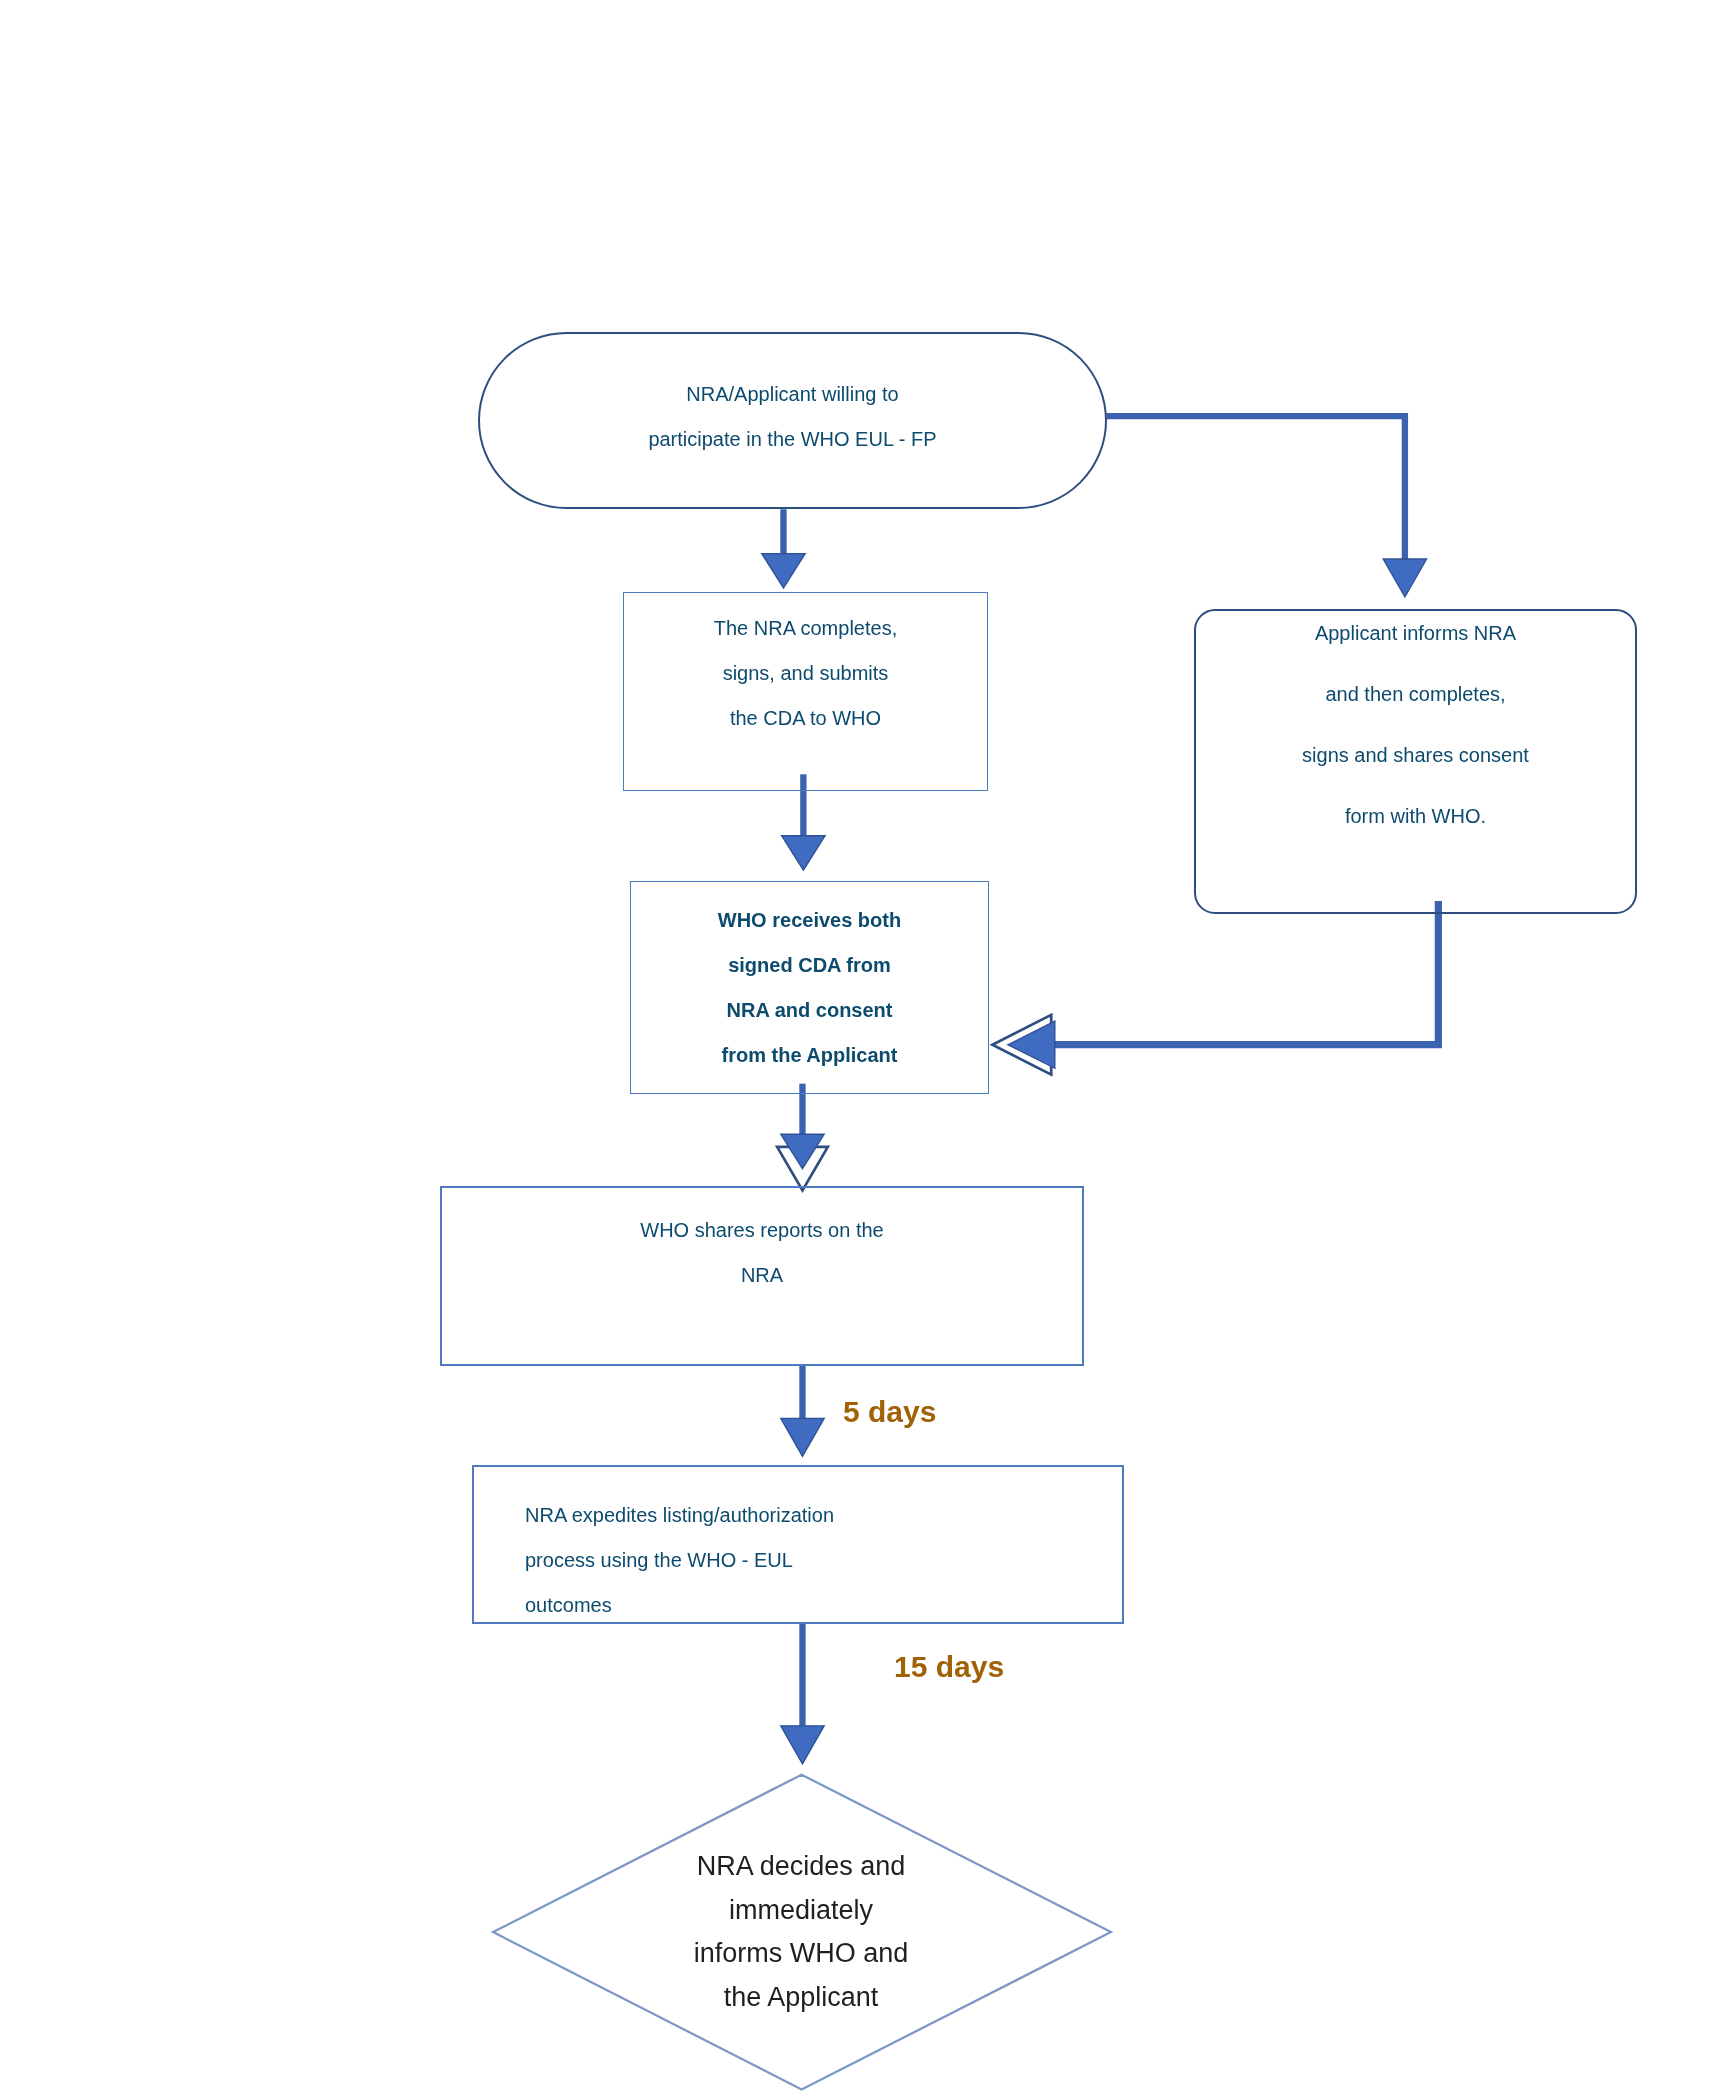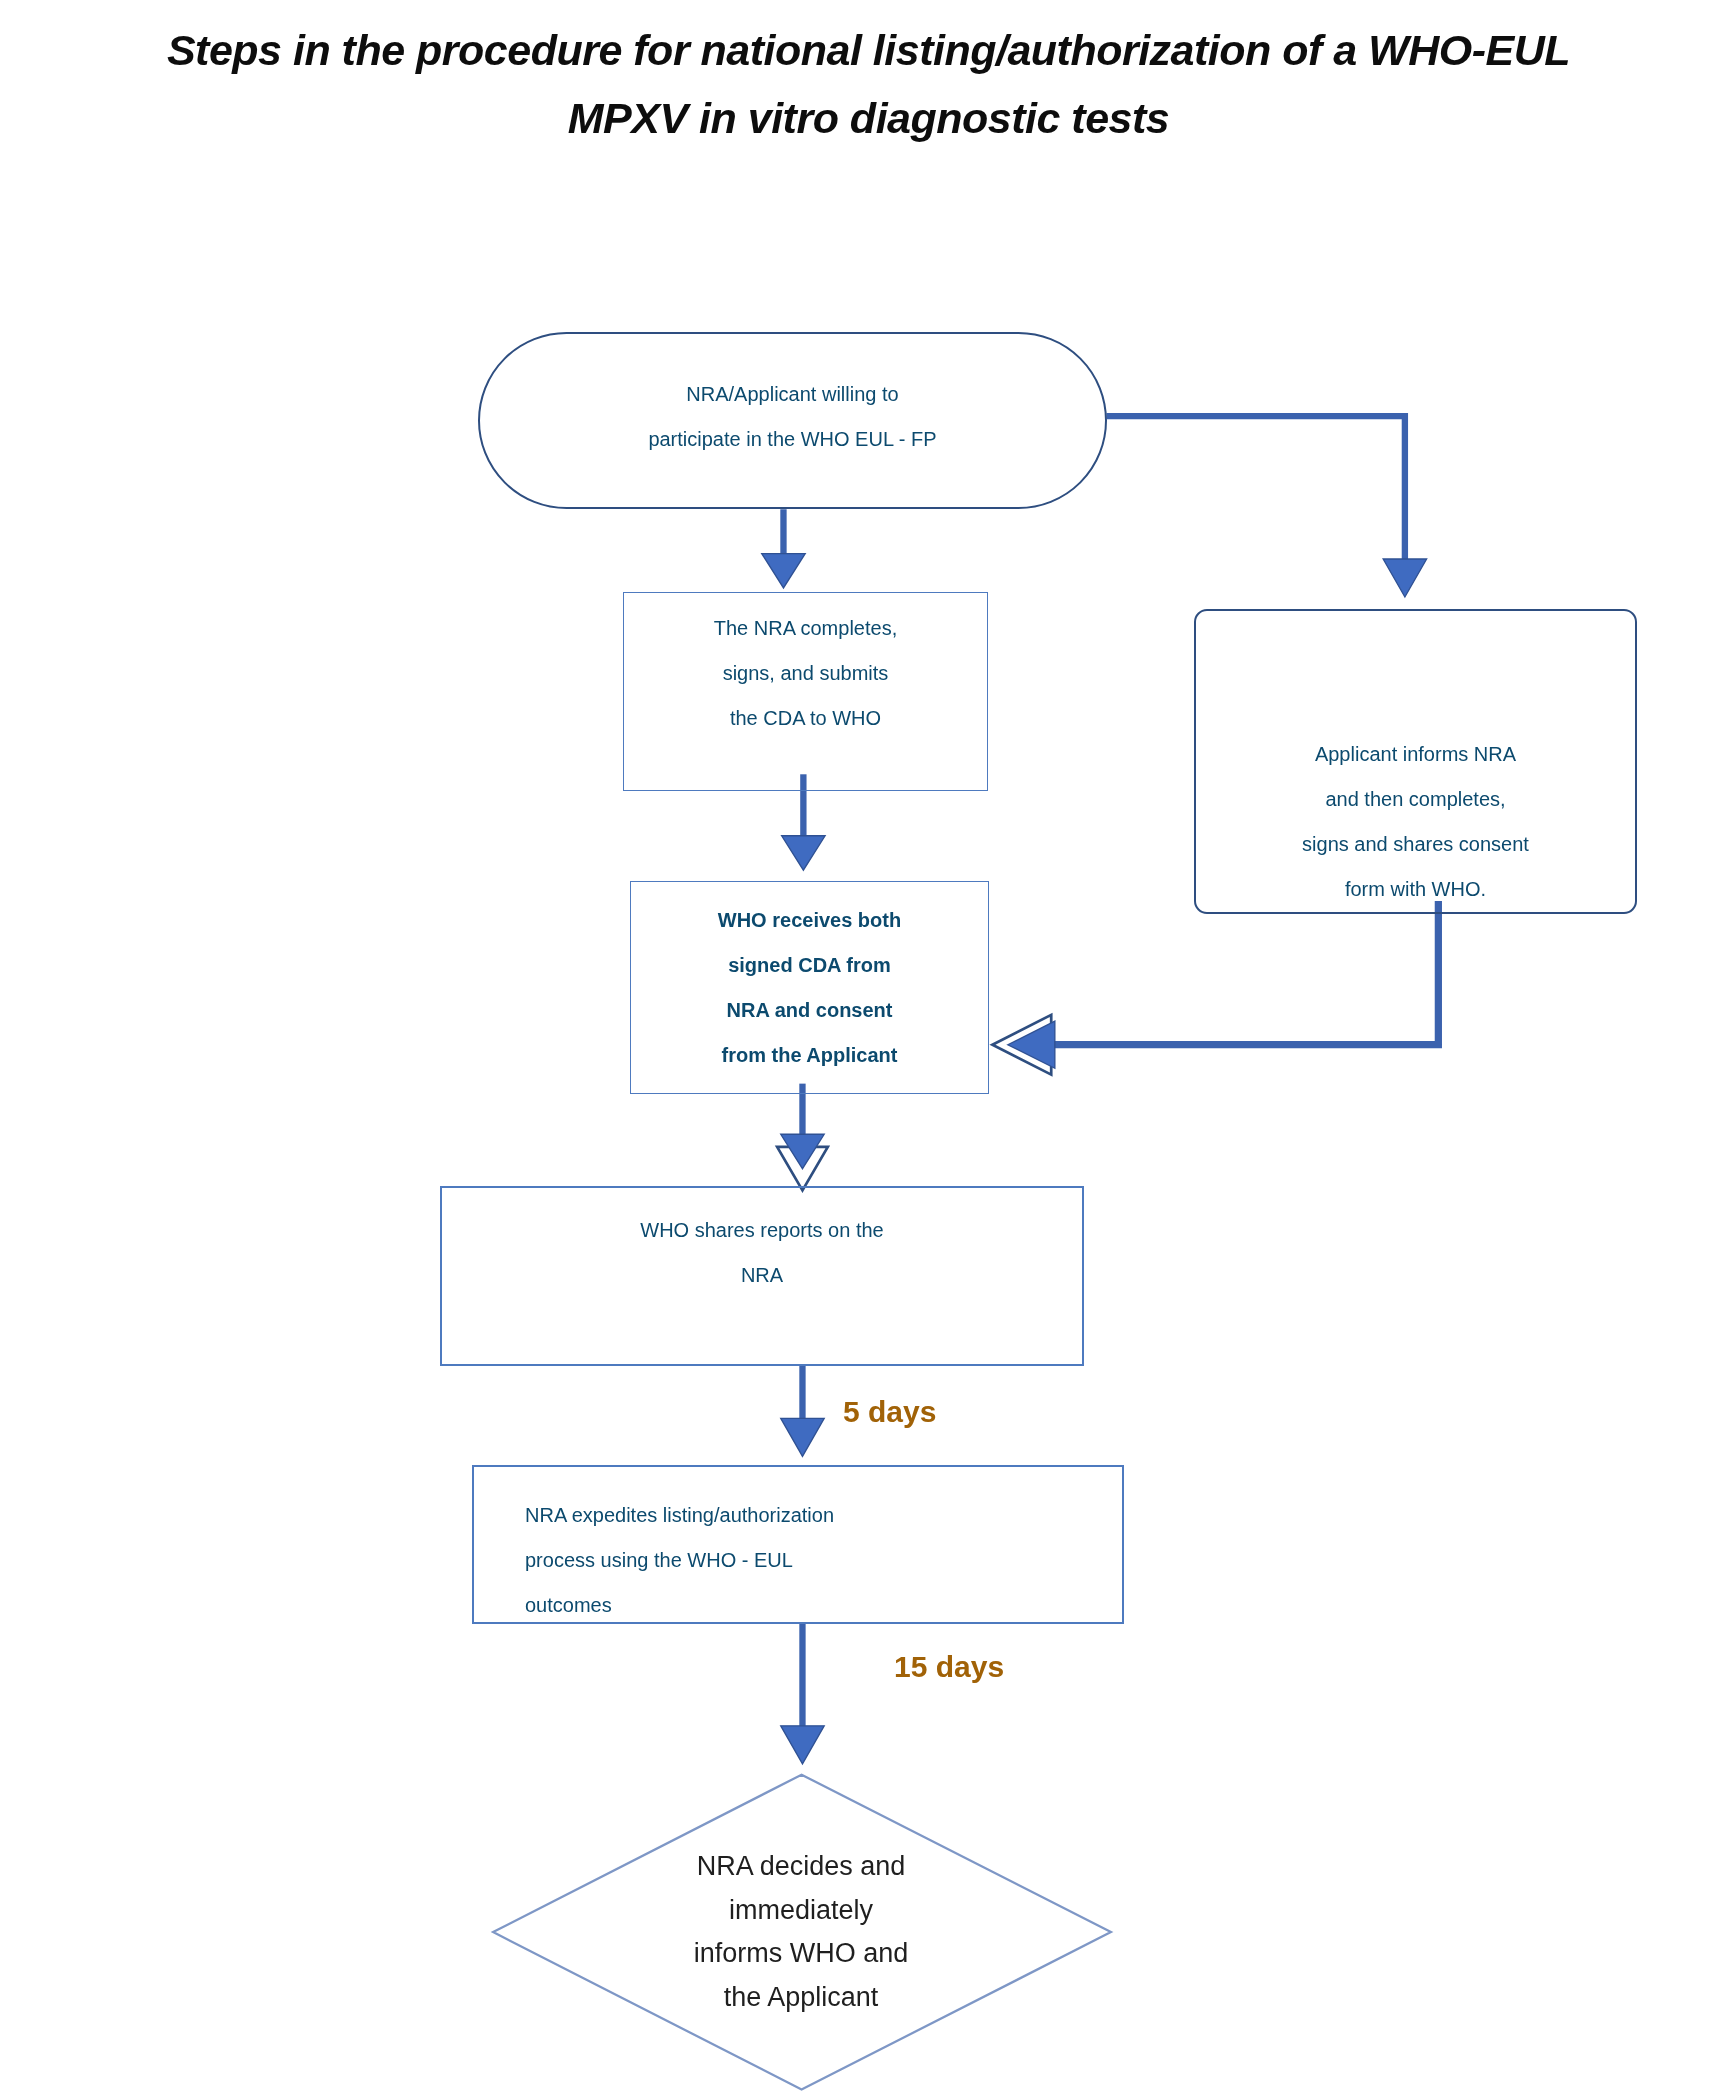"Steps in the procedure for" div.title { html: <div> <div>Steps in the procedure for national listing/authorization of a WHO-EUL</div> <div>MPXV in vitro diagnostic tests</div> </div> -> none }
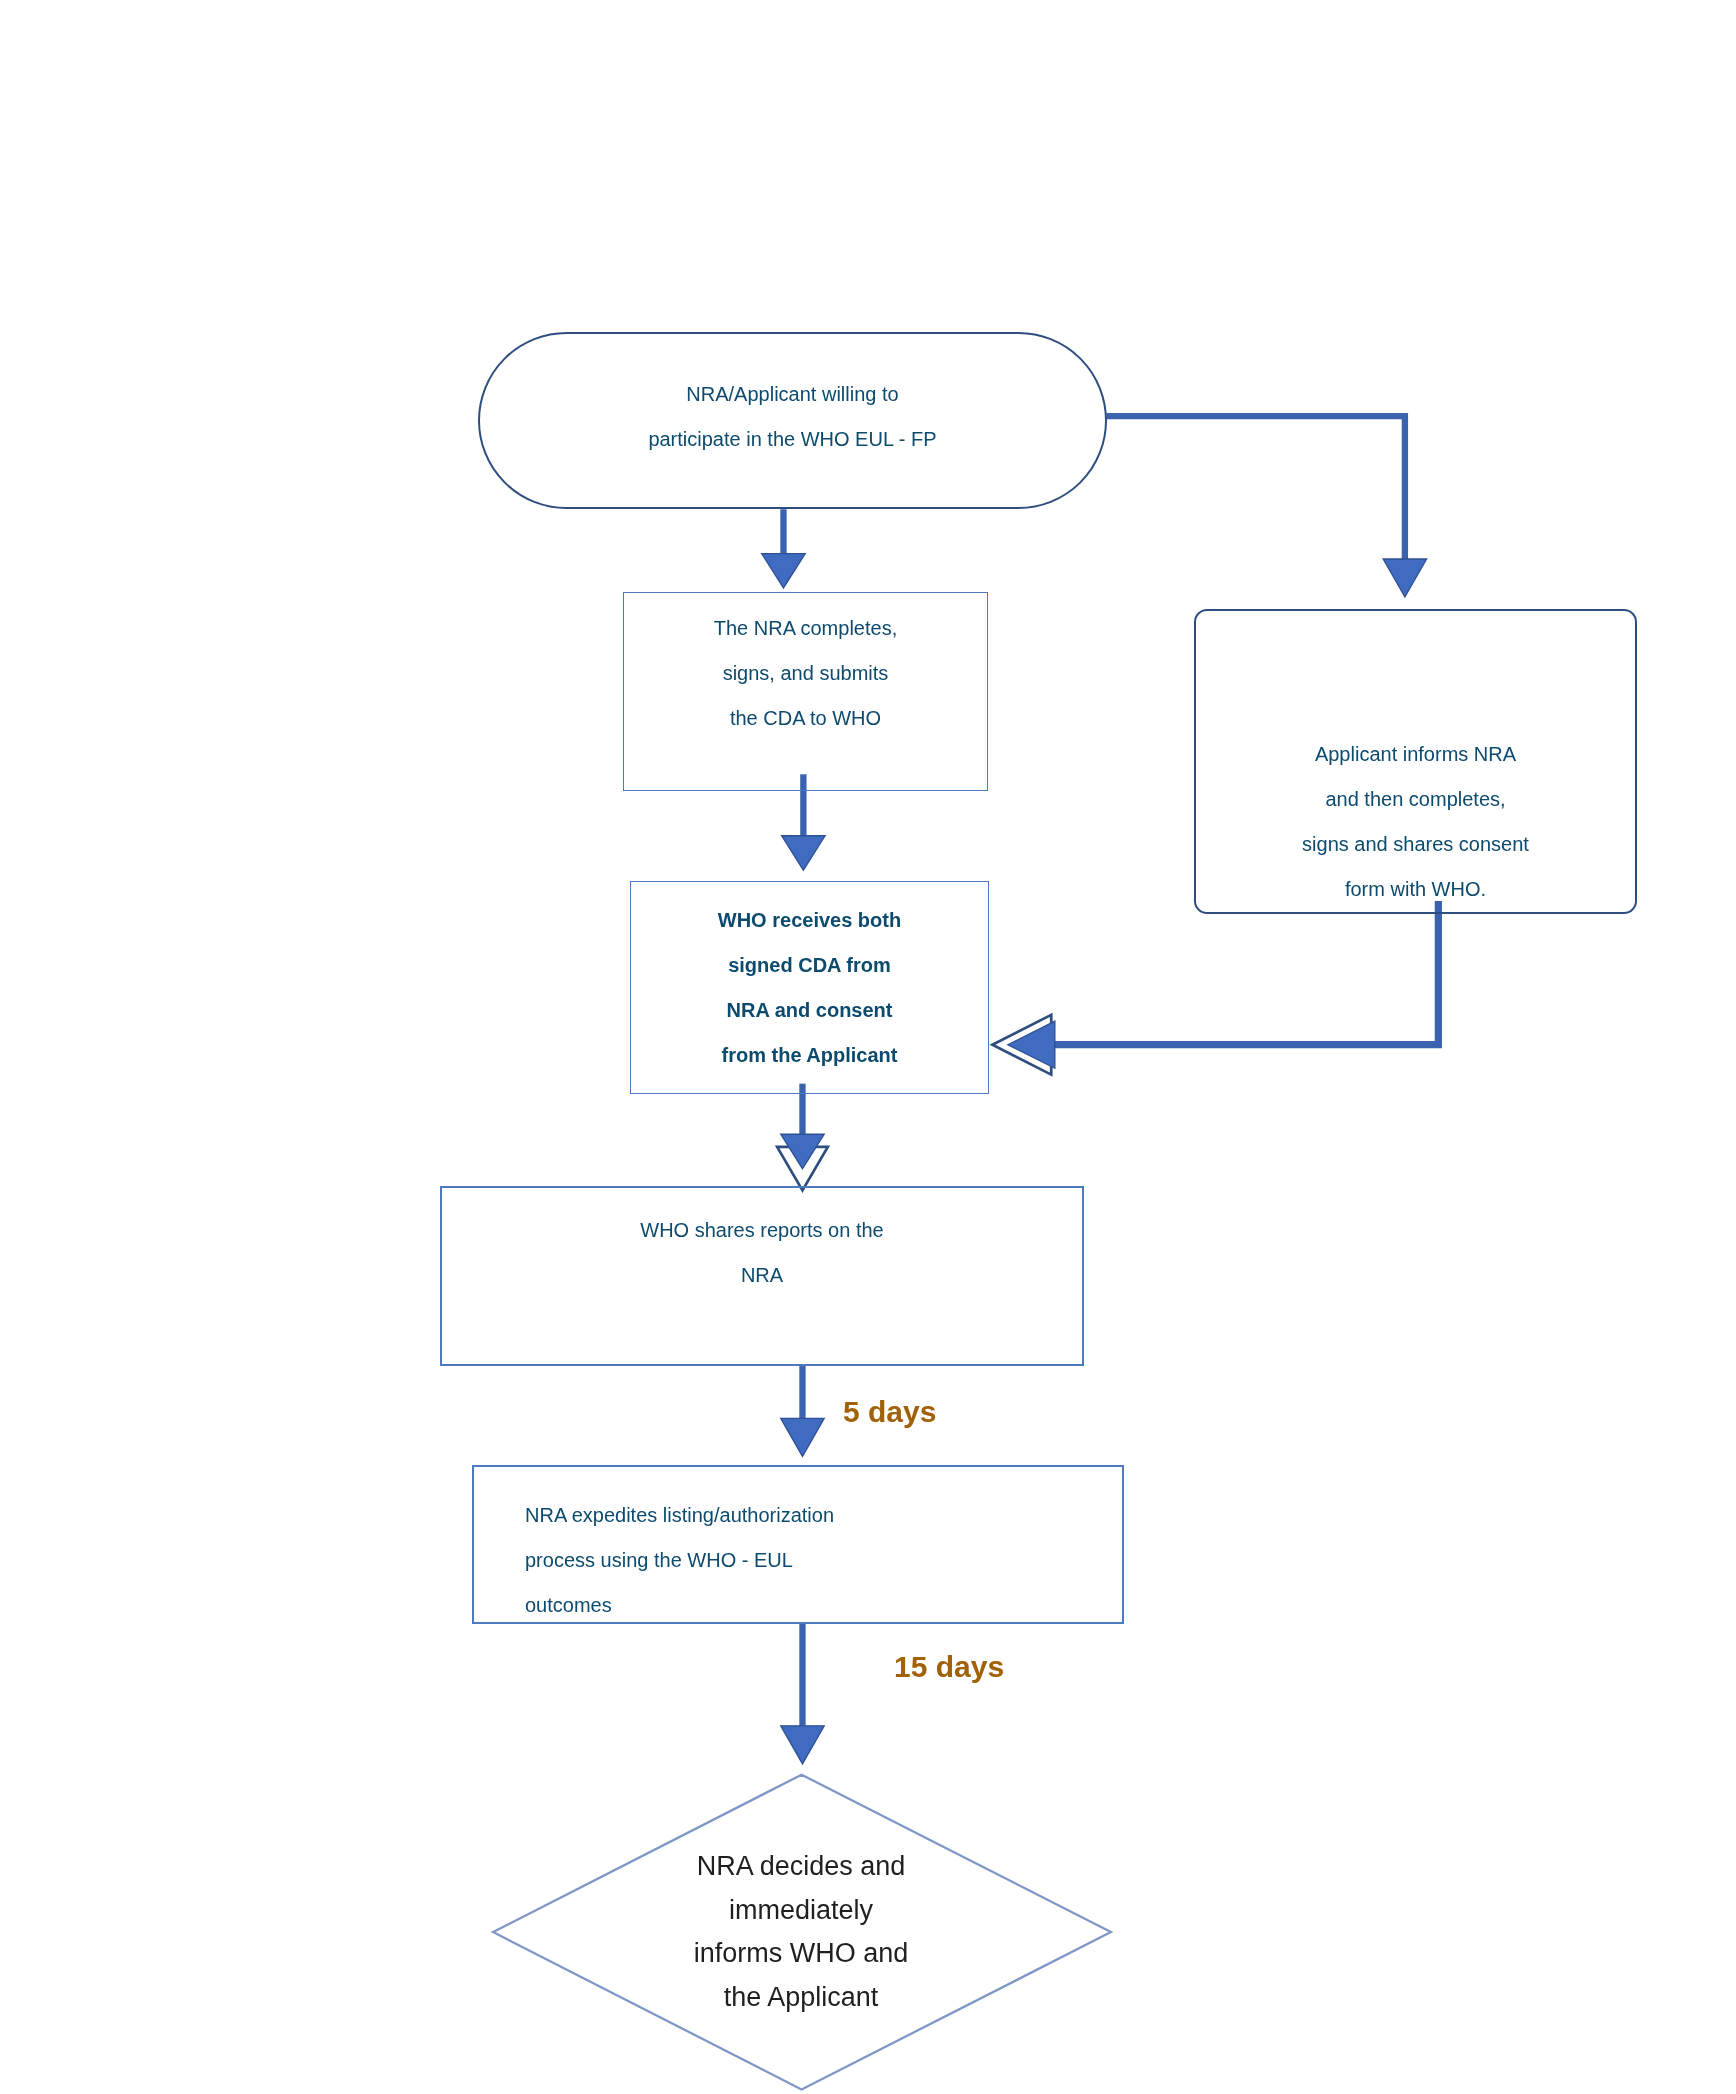"Applicant informs NRA" .alt-process { border-radius: 13px -> 21px; gap: none -> 16px; justify-content: flex-end -> flex-start }
